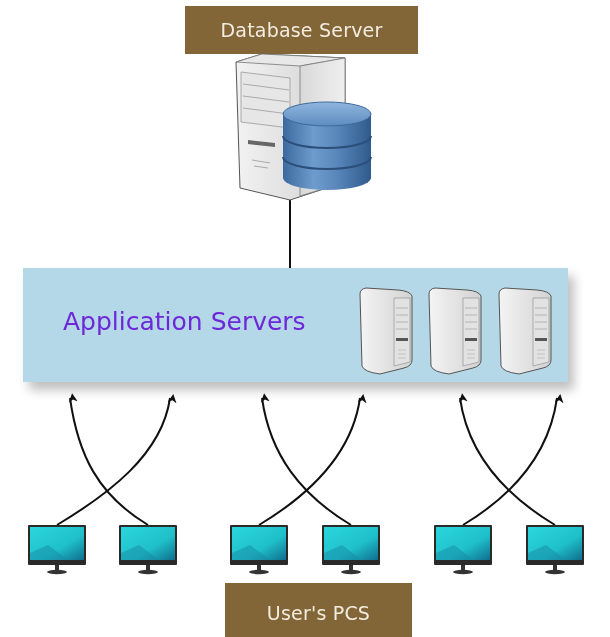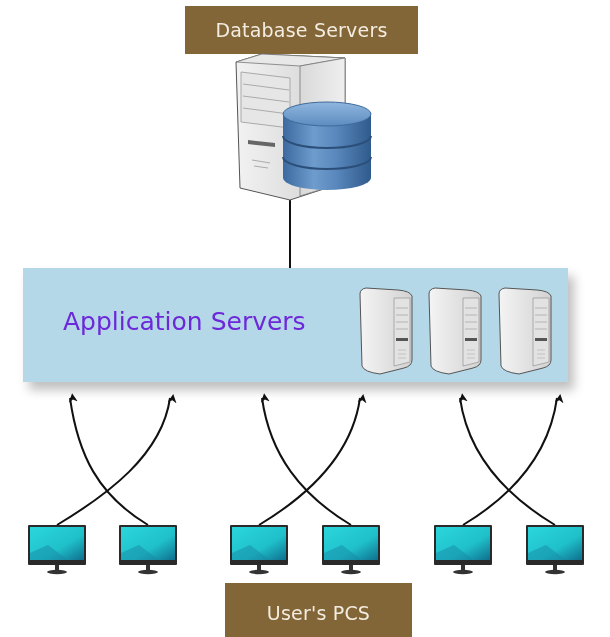"Database Servers" div.label-box { text: Servers -> Server }
